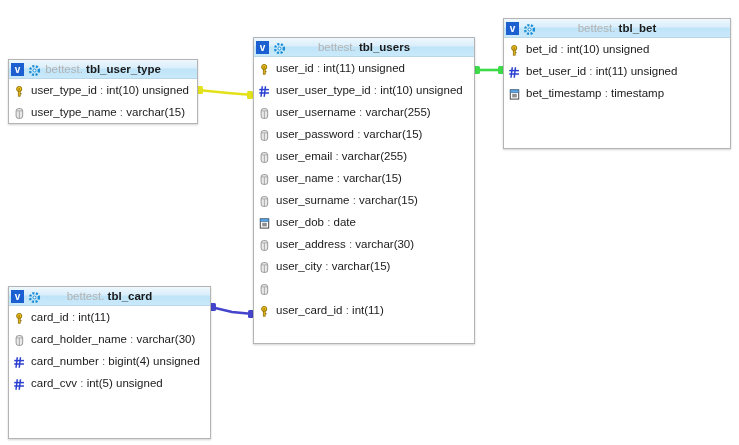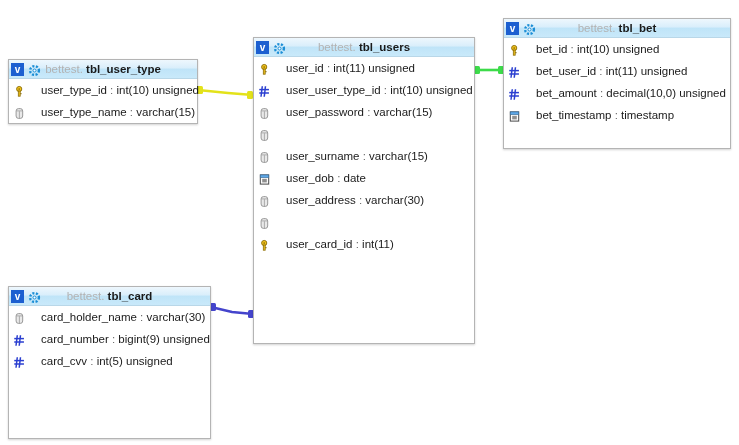"bet_id : int(10) unsigned" .field-row { gap: 10px -> none }
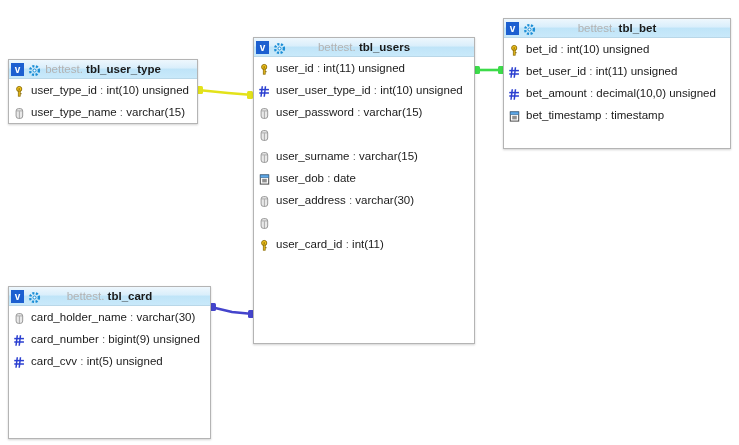"bet_amount : decimal(10,0) unsigned" div.field-row { html: <div> <span><svg> <g> <line></line> <line></line> <line></line> <line></line> </g> </svg></span> <span><span>bet_amount</span><span> : </span><span>decimal(10,0) unsigned</span></span> </div> -> none }
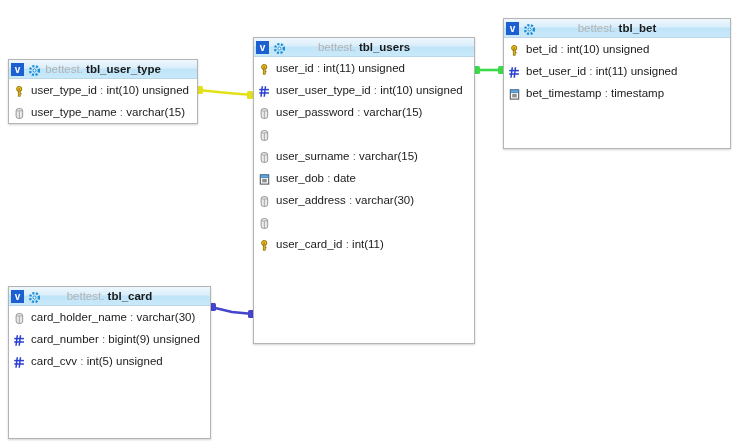"user_username : varchar(255)" div.field-row { html: none -> <div> <span><svg> <rect></rect> <line></line> <line></line> </svg></span> <span><span>user_username</span><span> : </span><span>varchar(255)</span></span> </div> }
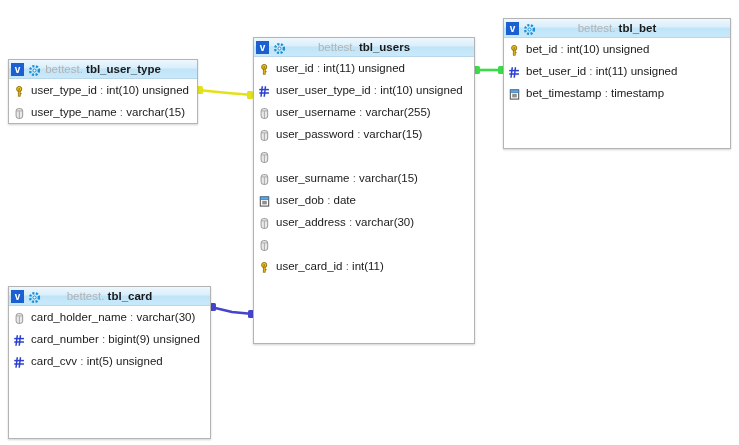"user_email : varchar(255)" span.f-text { html: none -> <span><span>user_email</span><span> : </span><span>varchar(255)</span></span> }
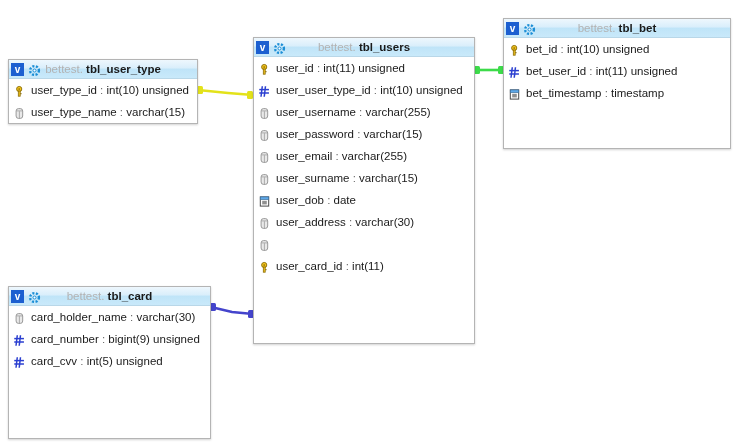"user_name : varchar(15)" div.field-row { html: none -> <div> <span><svg> <rect></rect> <line></line> <line></line> </svg></span> <span><span>user_name</span><span> : </span><span>varchar(15)</span></span> </div> }
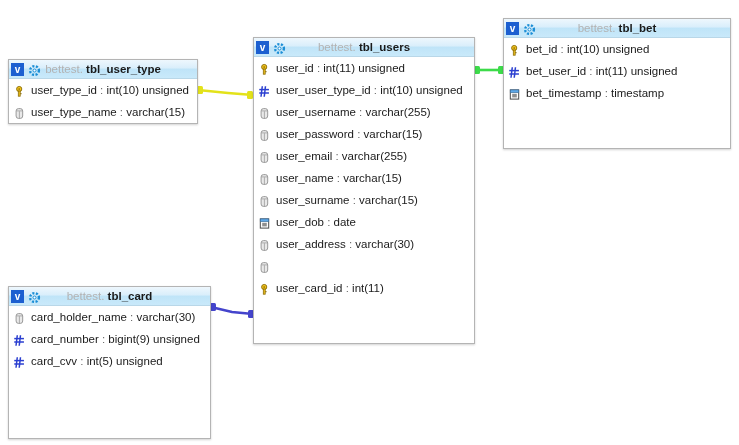"user_city : varchar(15)" div.field-row { html: none -> <div> <span><svg> <rect></rect> <line></line> <line></line> </svg></span> <span><span>user_city</span><span> : </span><span>varchar(15)</span></span> </div> }
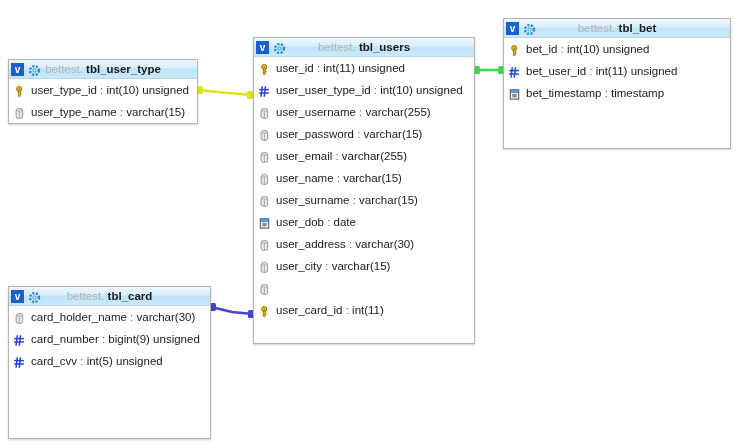"card_id : int(11)" div.field-row { html: none -> <div> <span><svg> <circle></circle> <circle></circle> <rect></rect> <rect></rect> </svg></span> <span><span>card_id</span><span> : </span><span>int(11)</span></span> </div> }
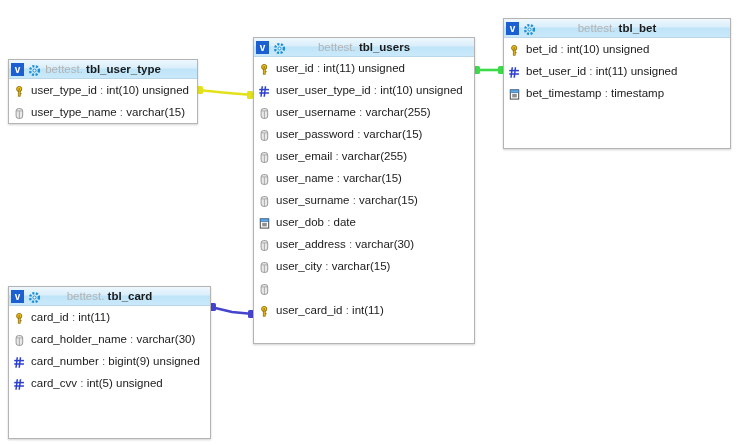"bigint(9) unsigned" span.f-type { text: 9 -> 4 }
